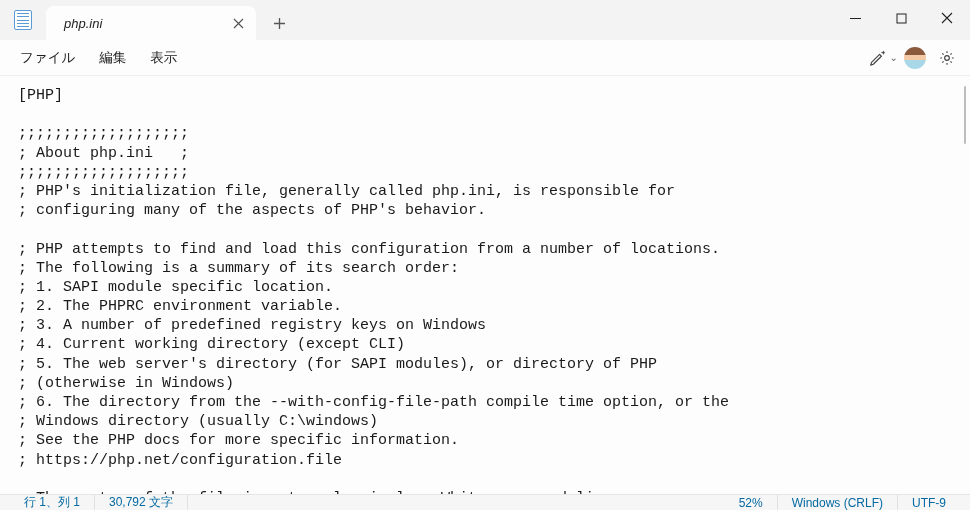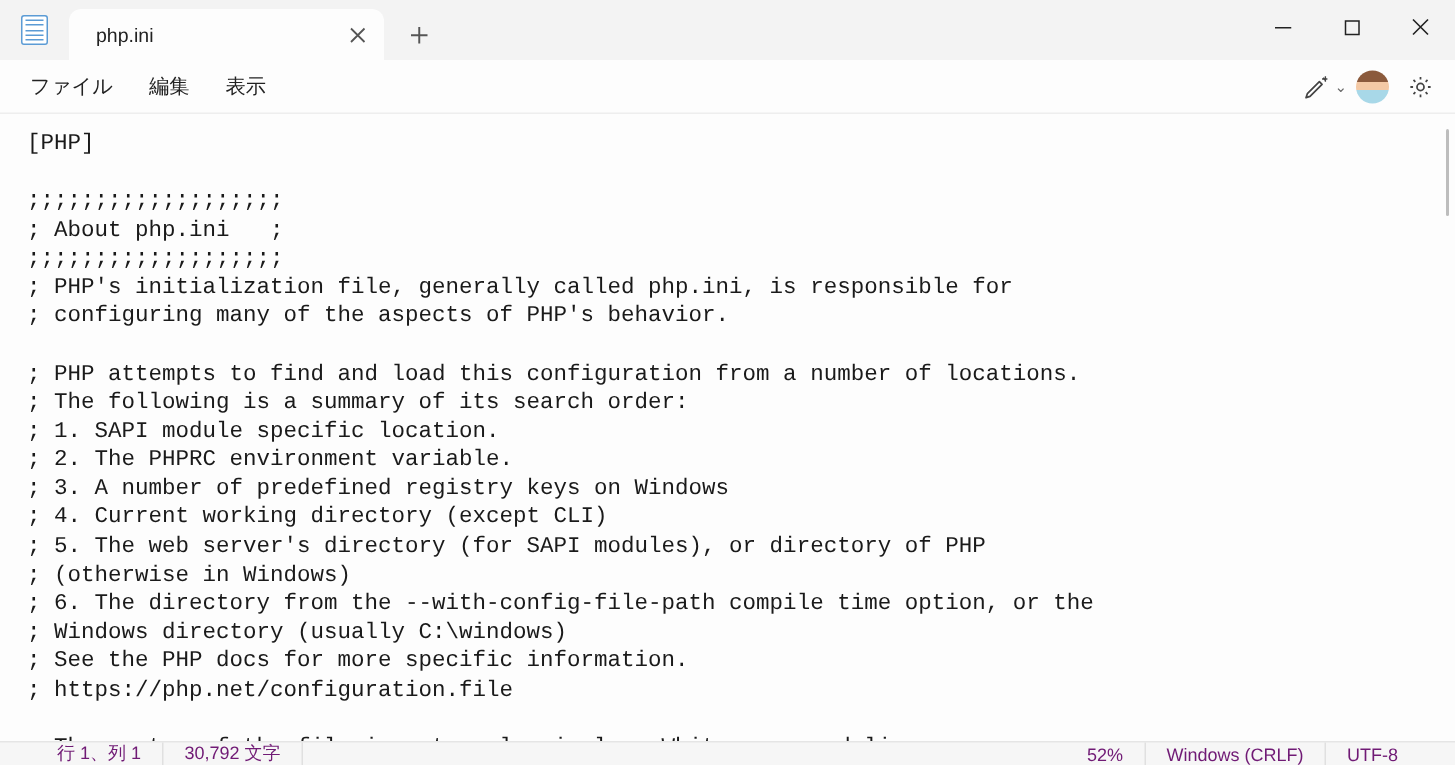"php.ini" .tab { font-style: none -> italic }
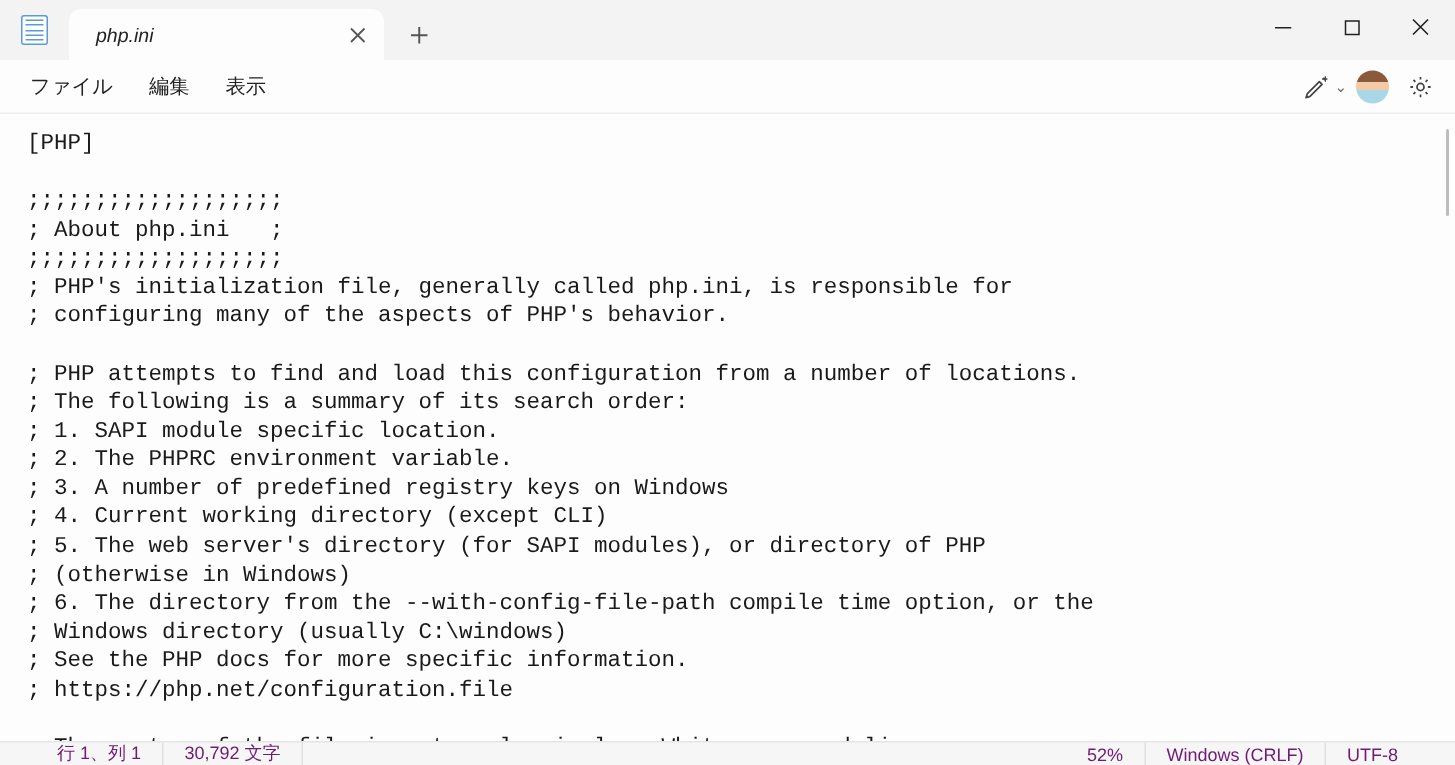"行 1、列 1" .statusbar { color: #701a75 -> #0369a1; padding: 0 24px -> 0 10px }
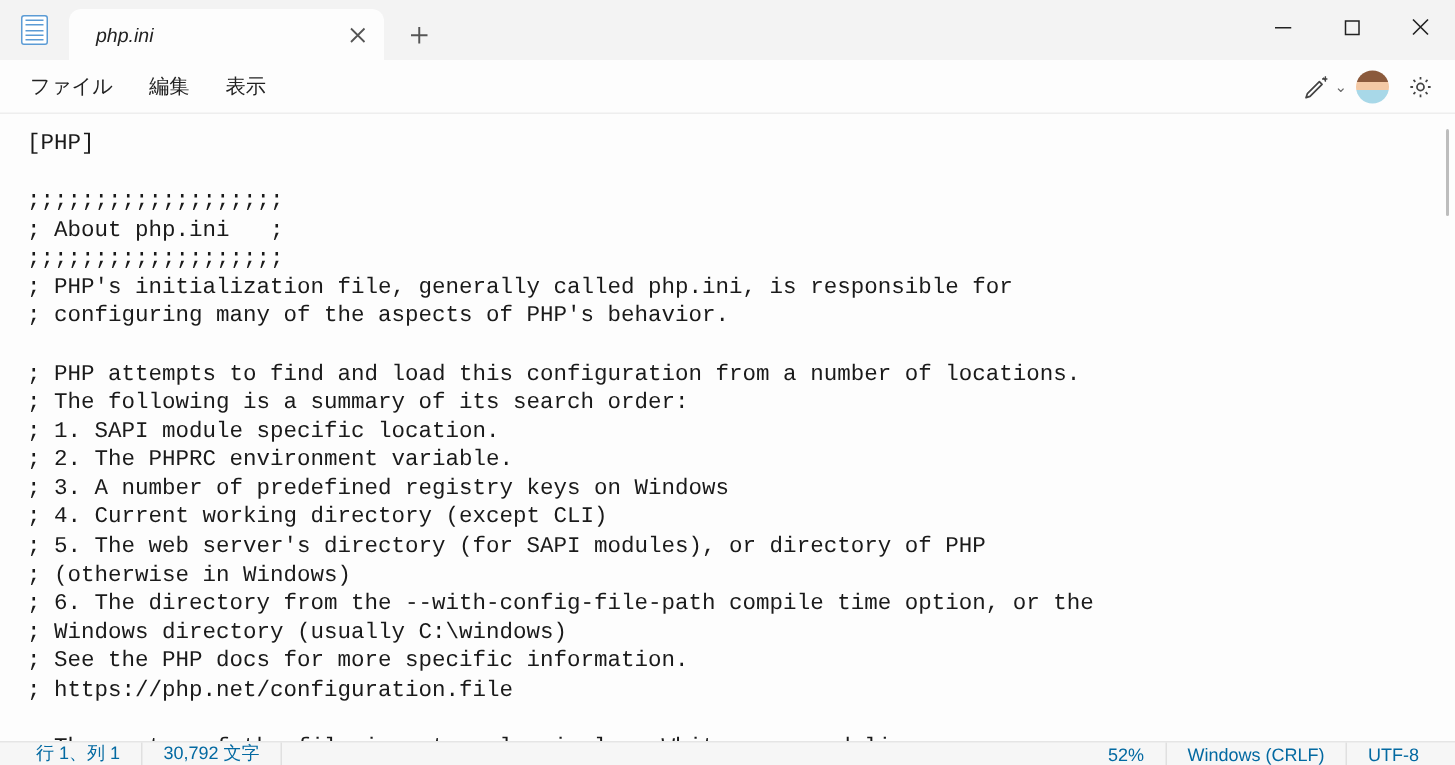"UTF-8" div.status-cell { text: UTF-8 -> UTF-9 }
